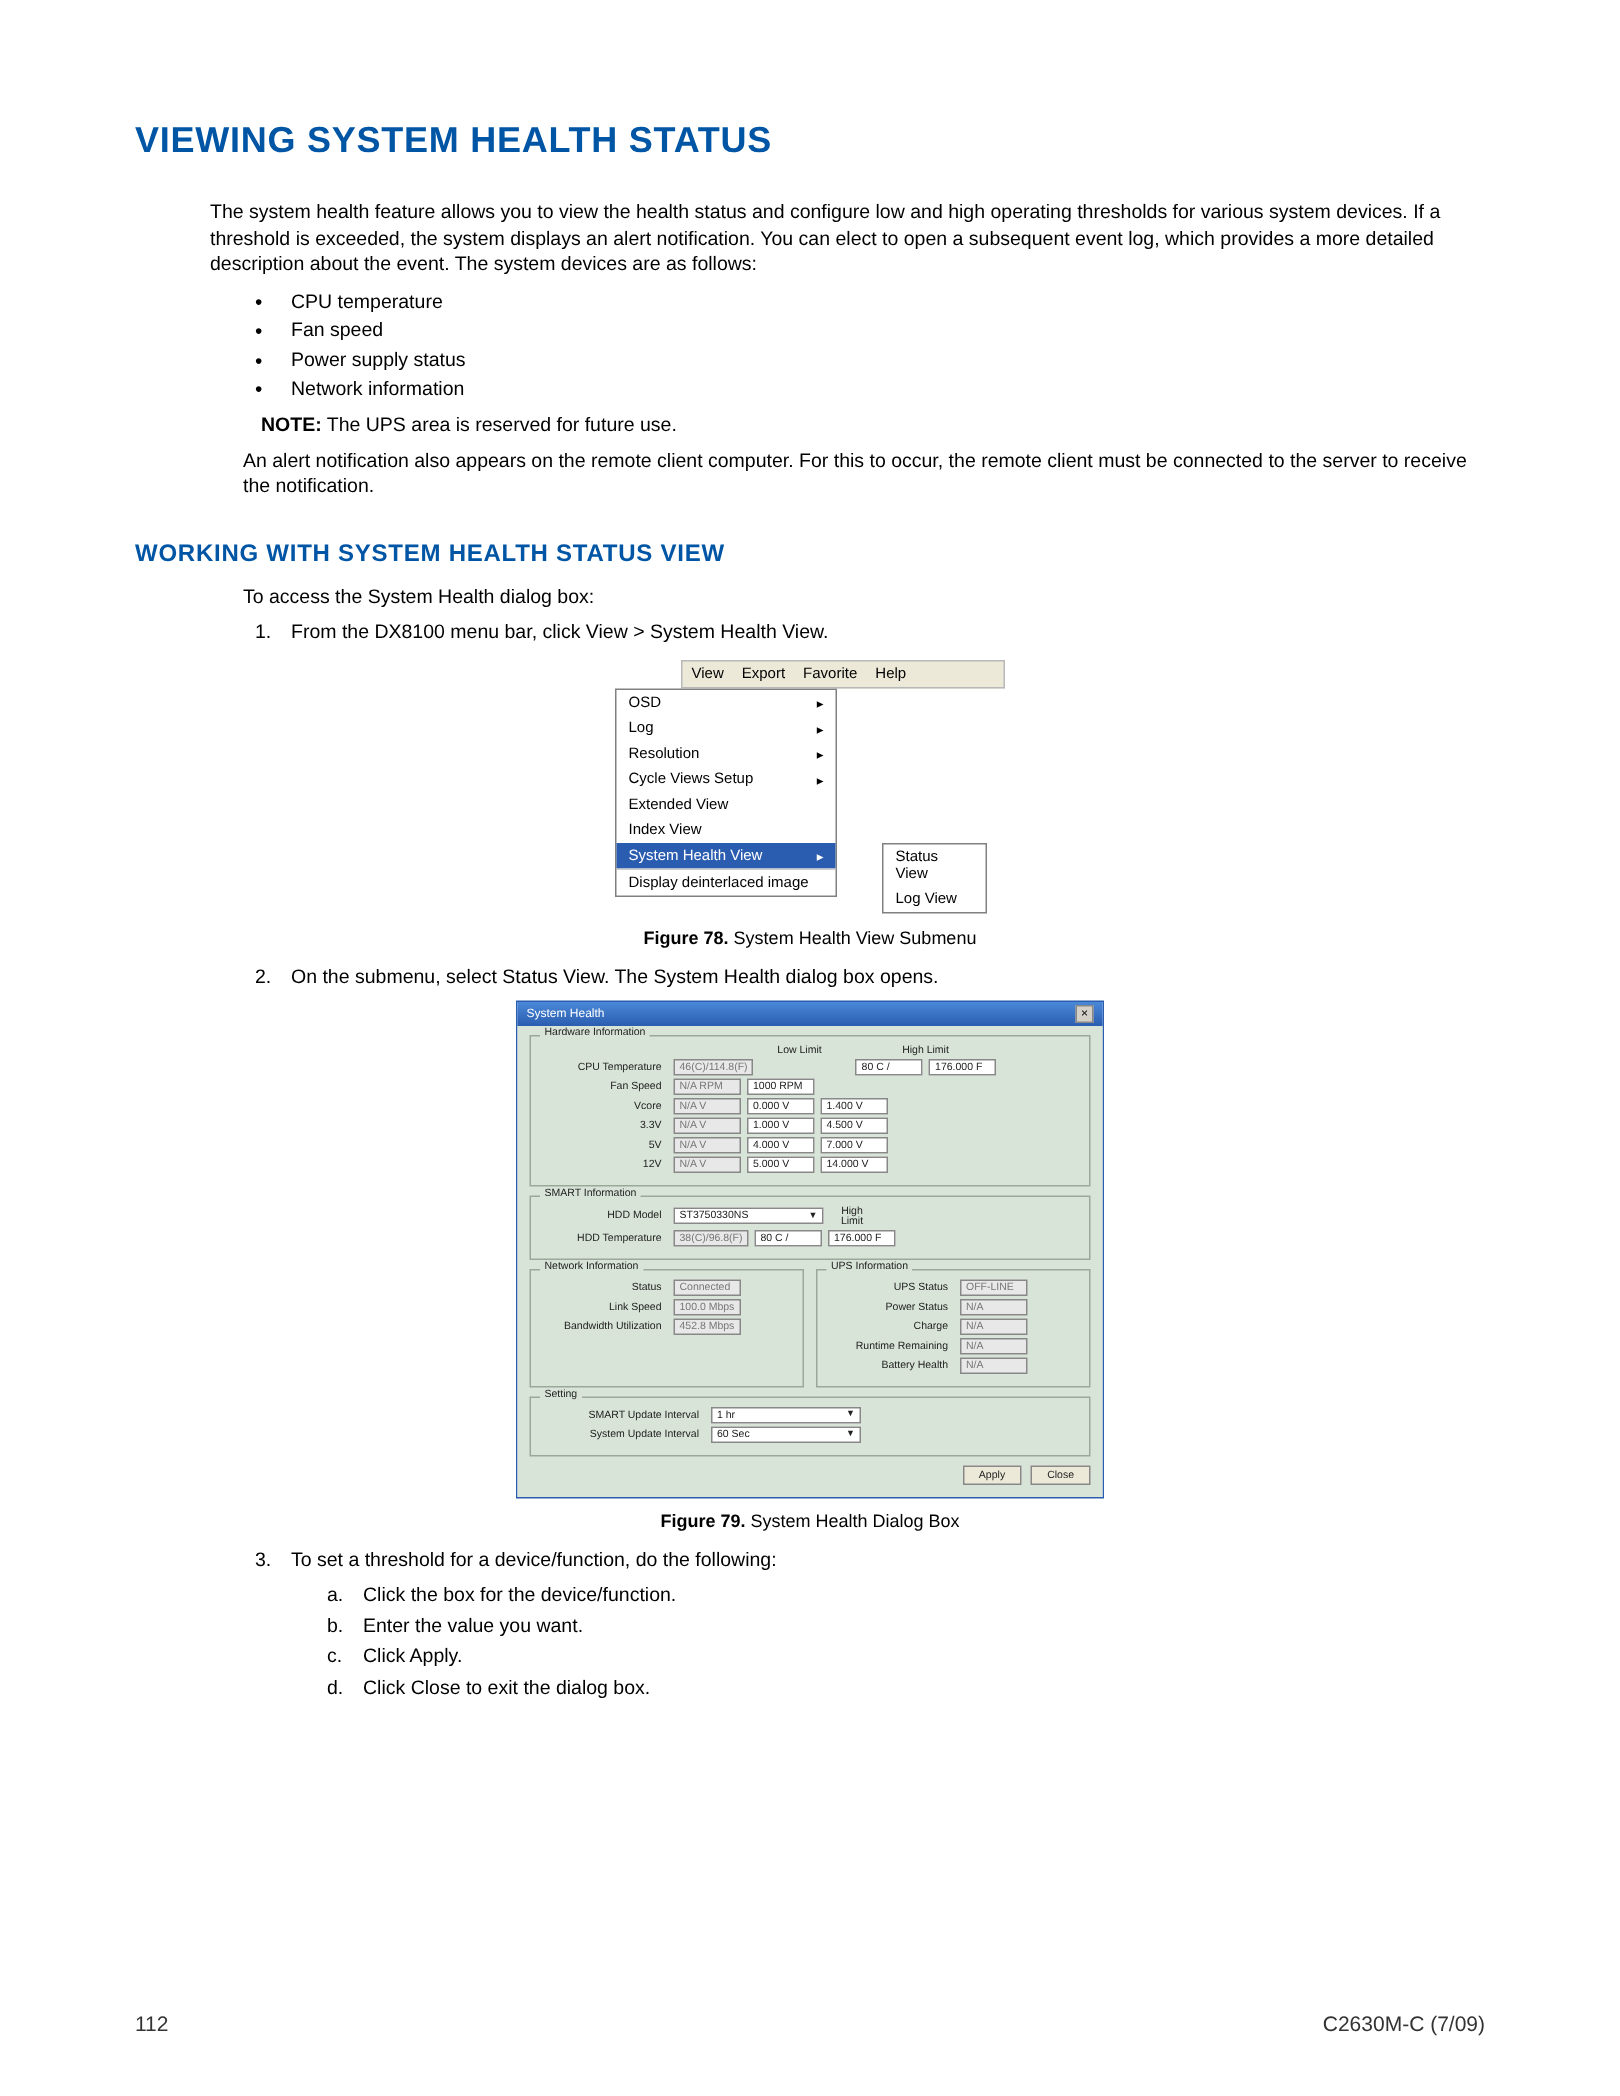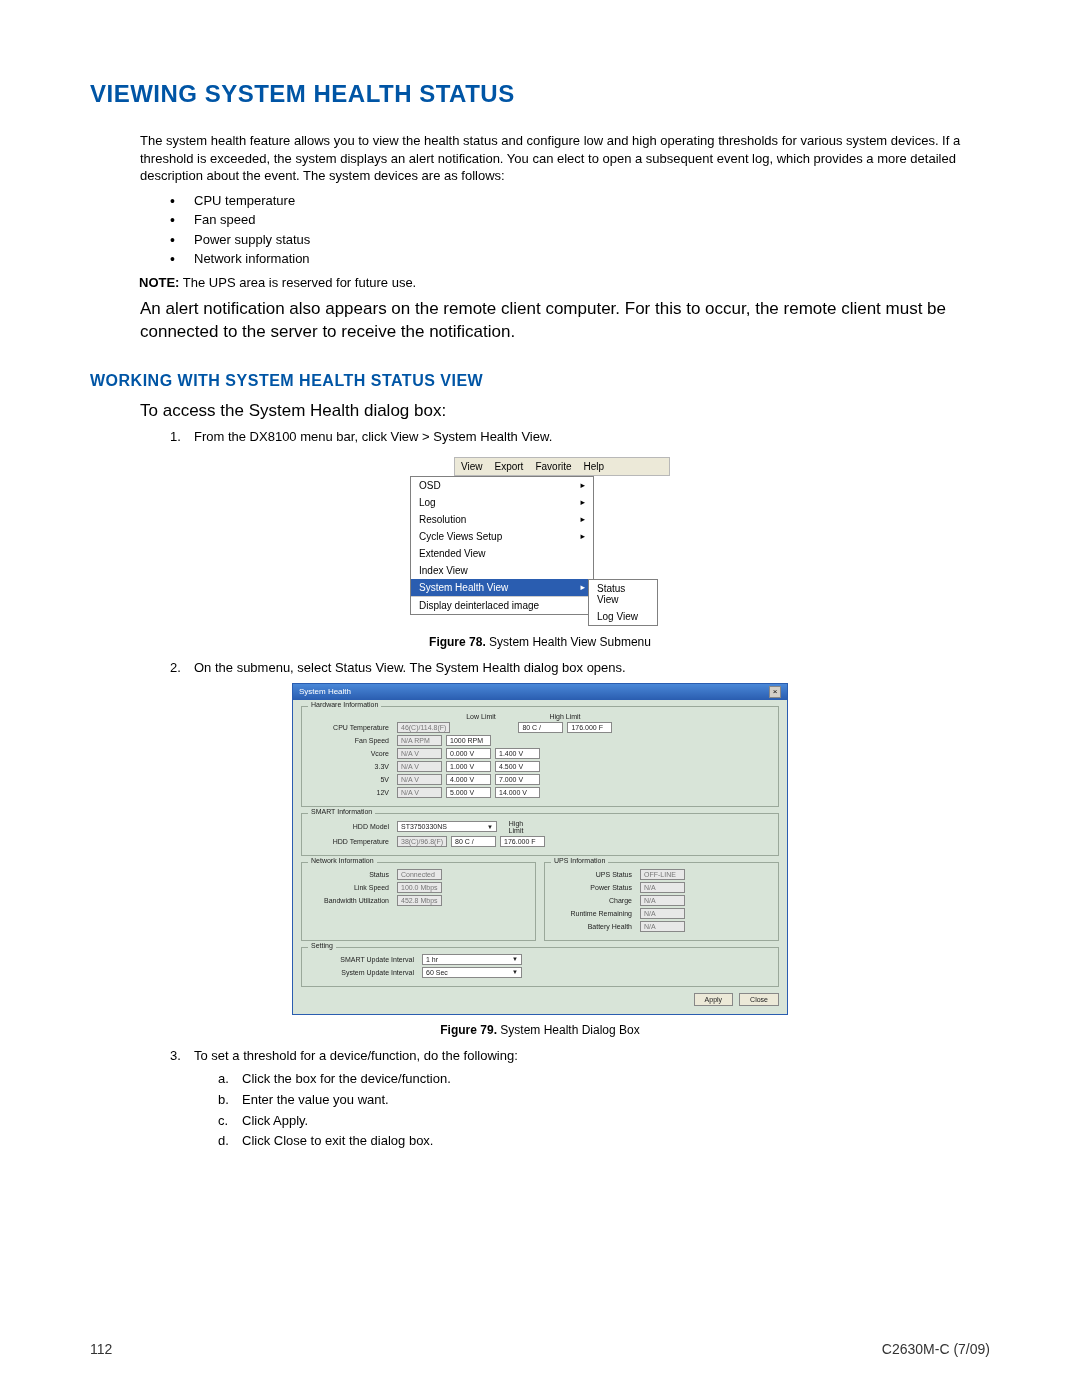"NOTE: The UPS area is" .note-line { margin-left: 49px -> 84px }
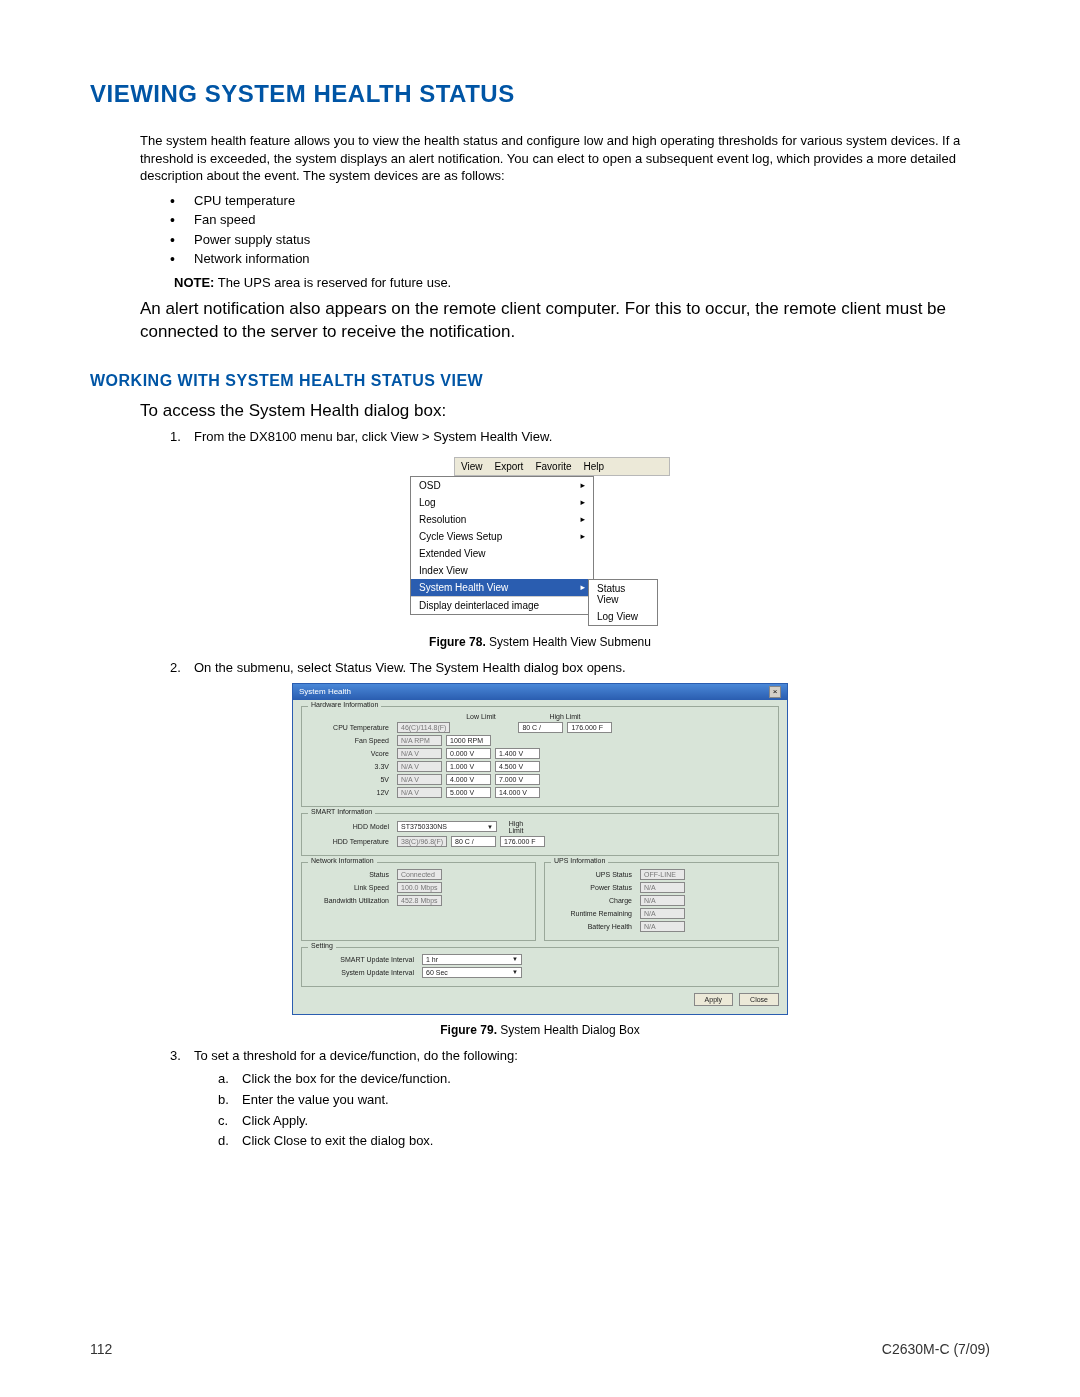"An alert notification also appears" .para-noindent { font-size: 17px -> 13px; margin-left: 50px -> 72px }
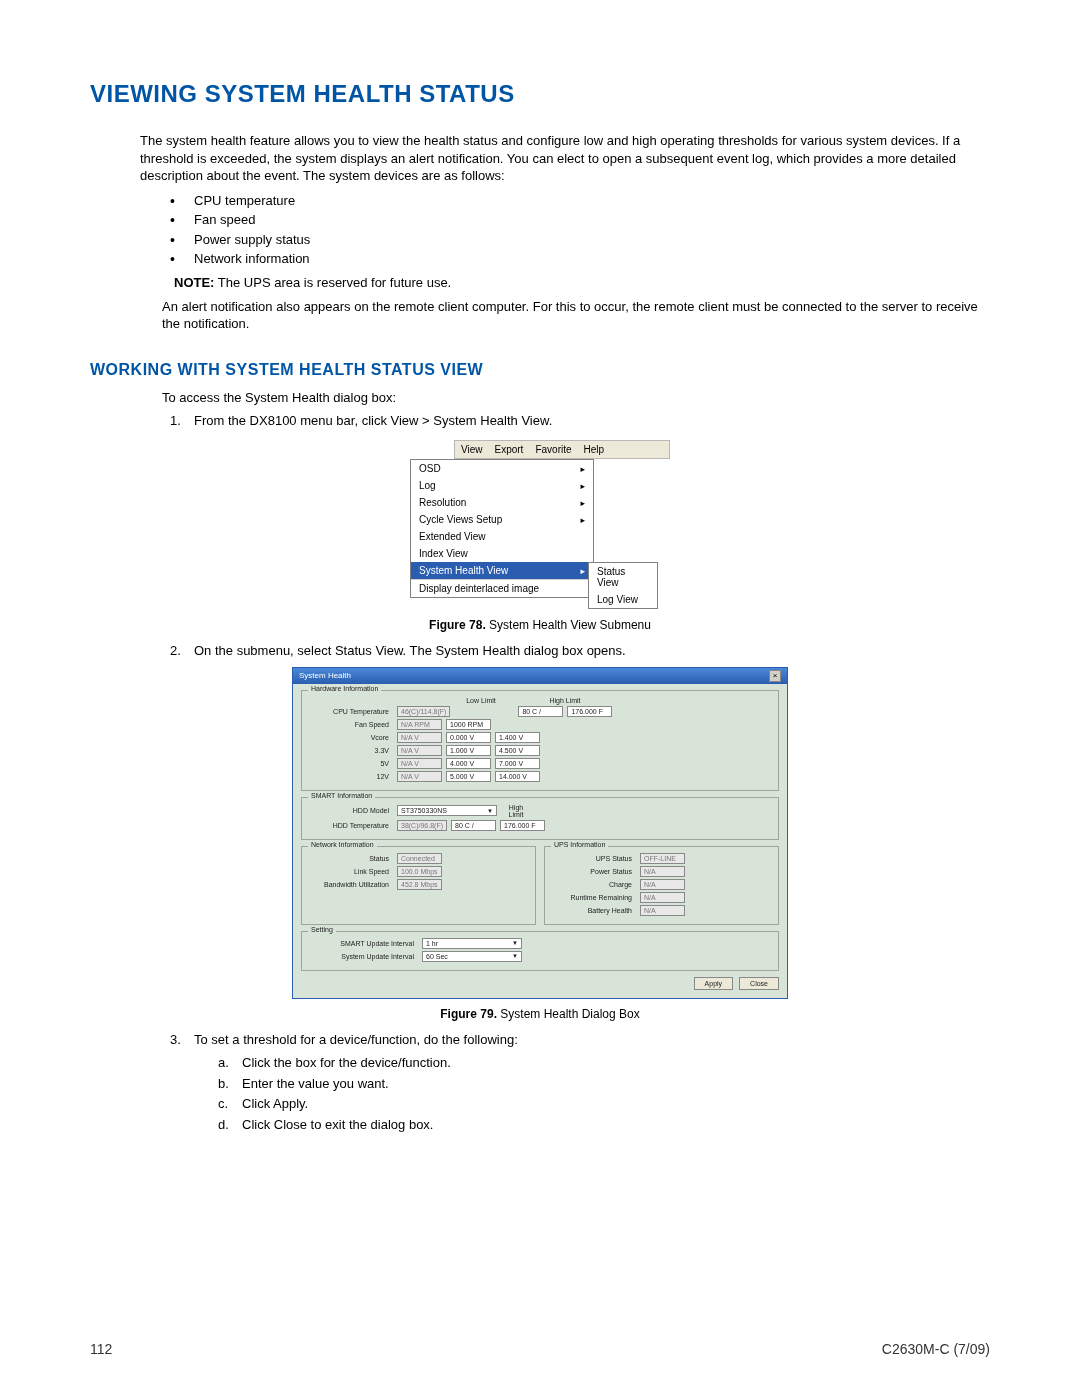"OSD" .menupanel { width: 184px -> 148px }
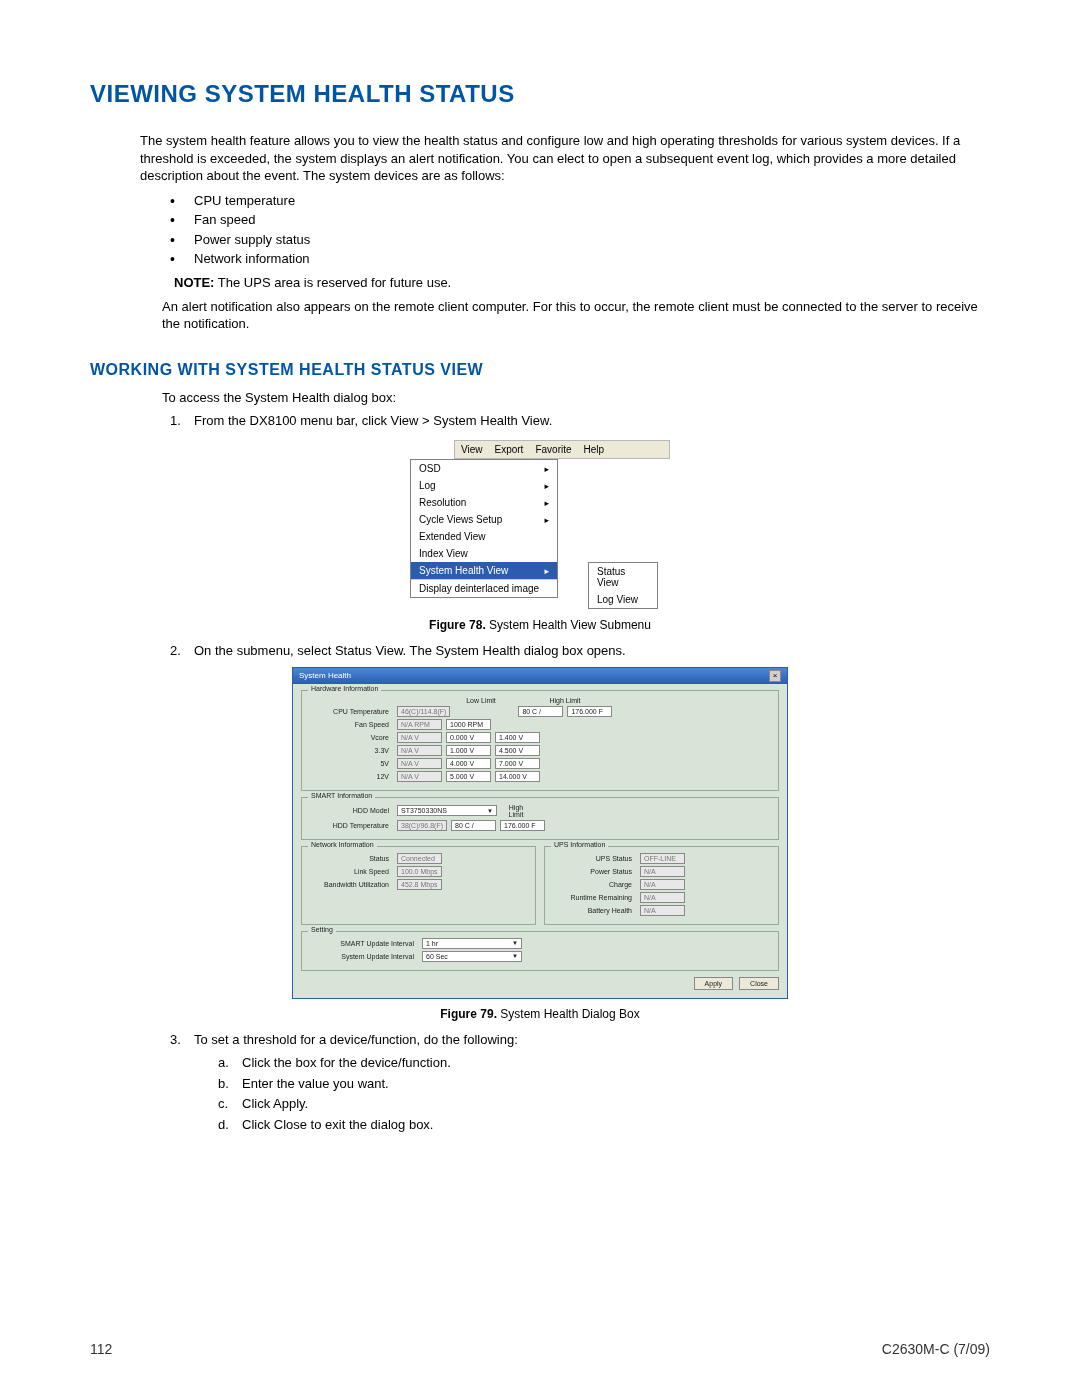"System Health" .fig79 { width: 496px -> 392px }
